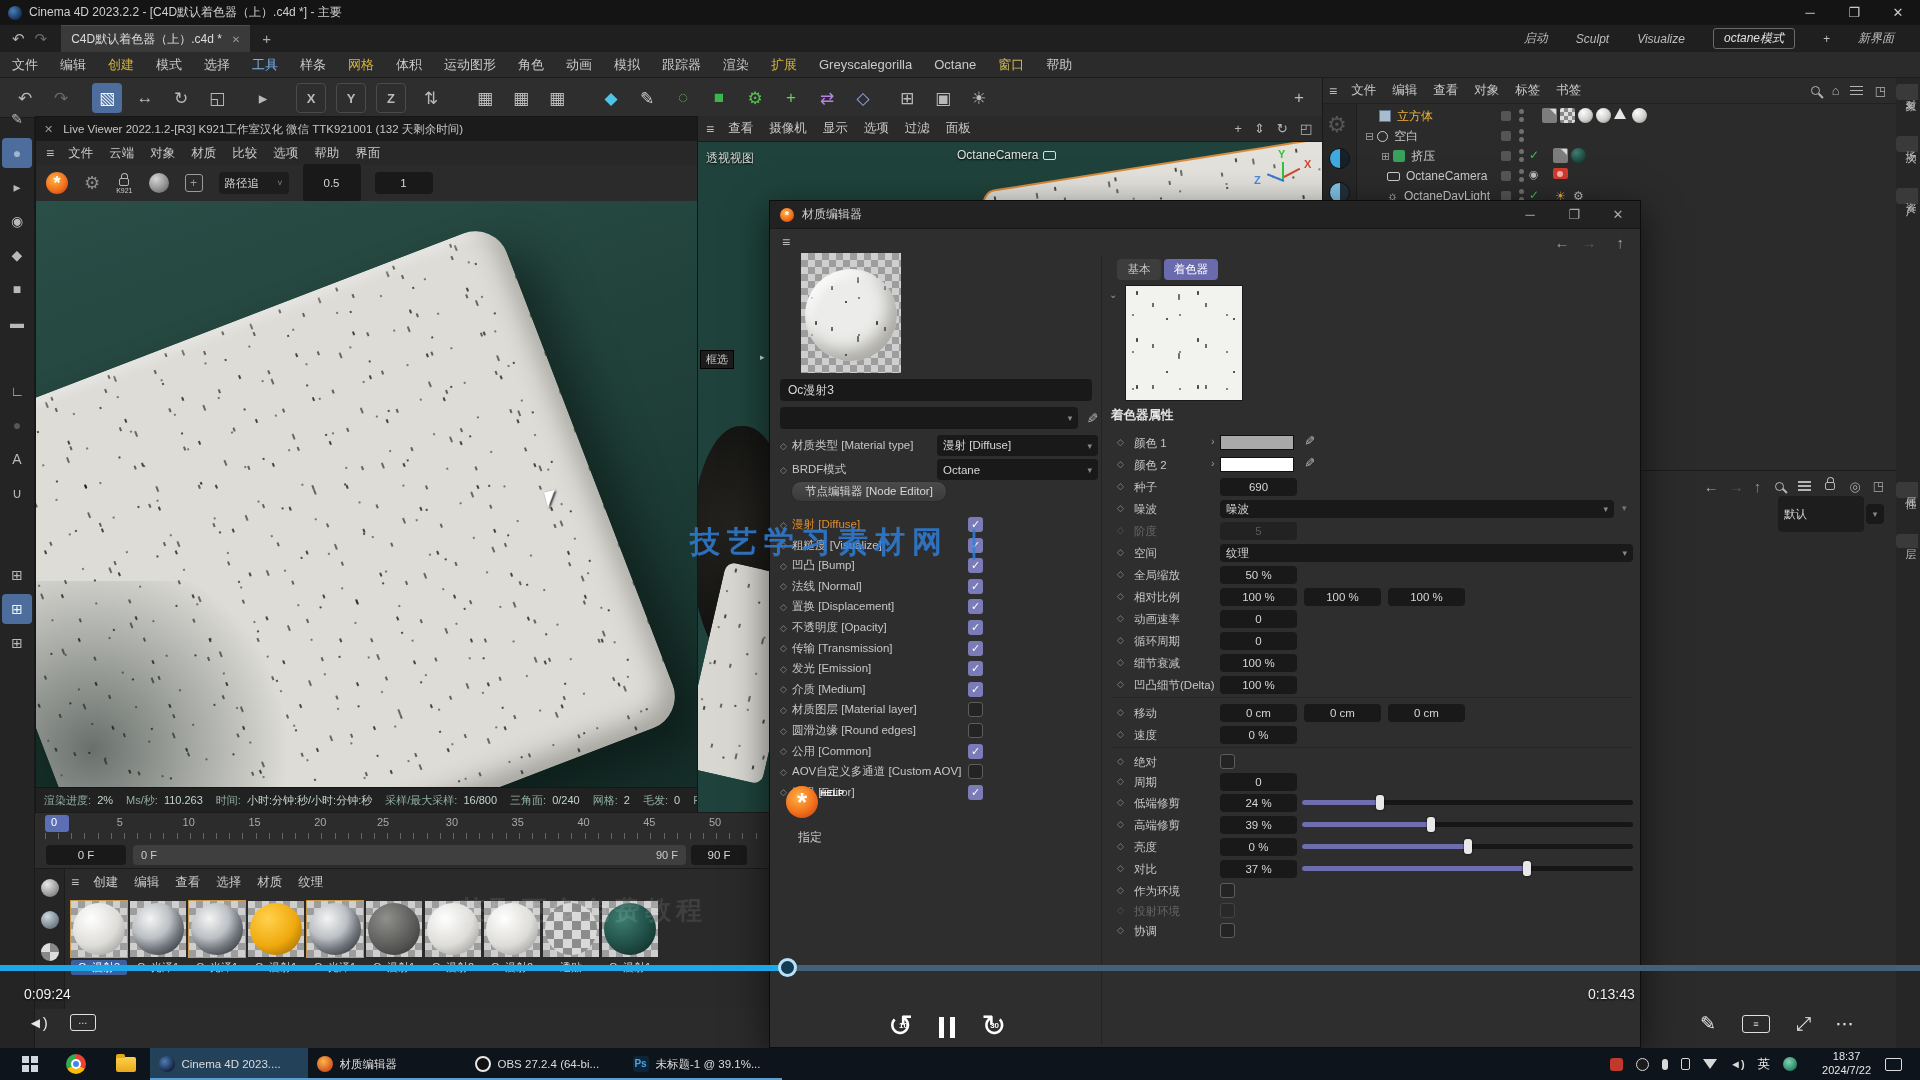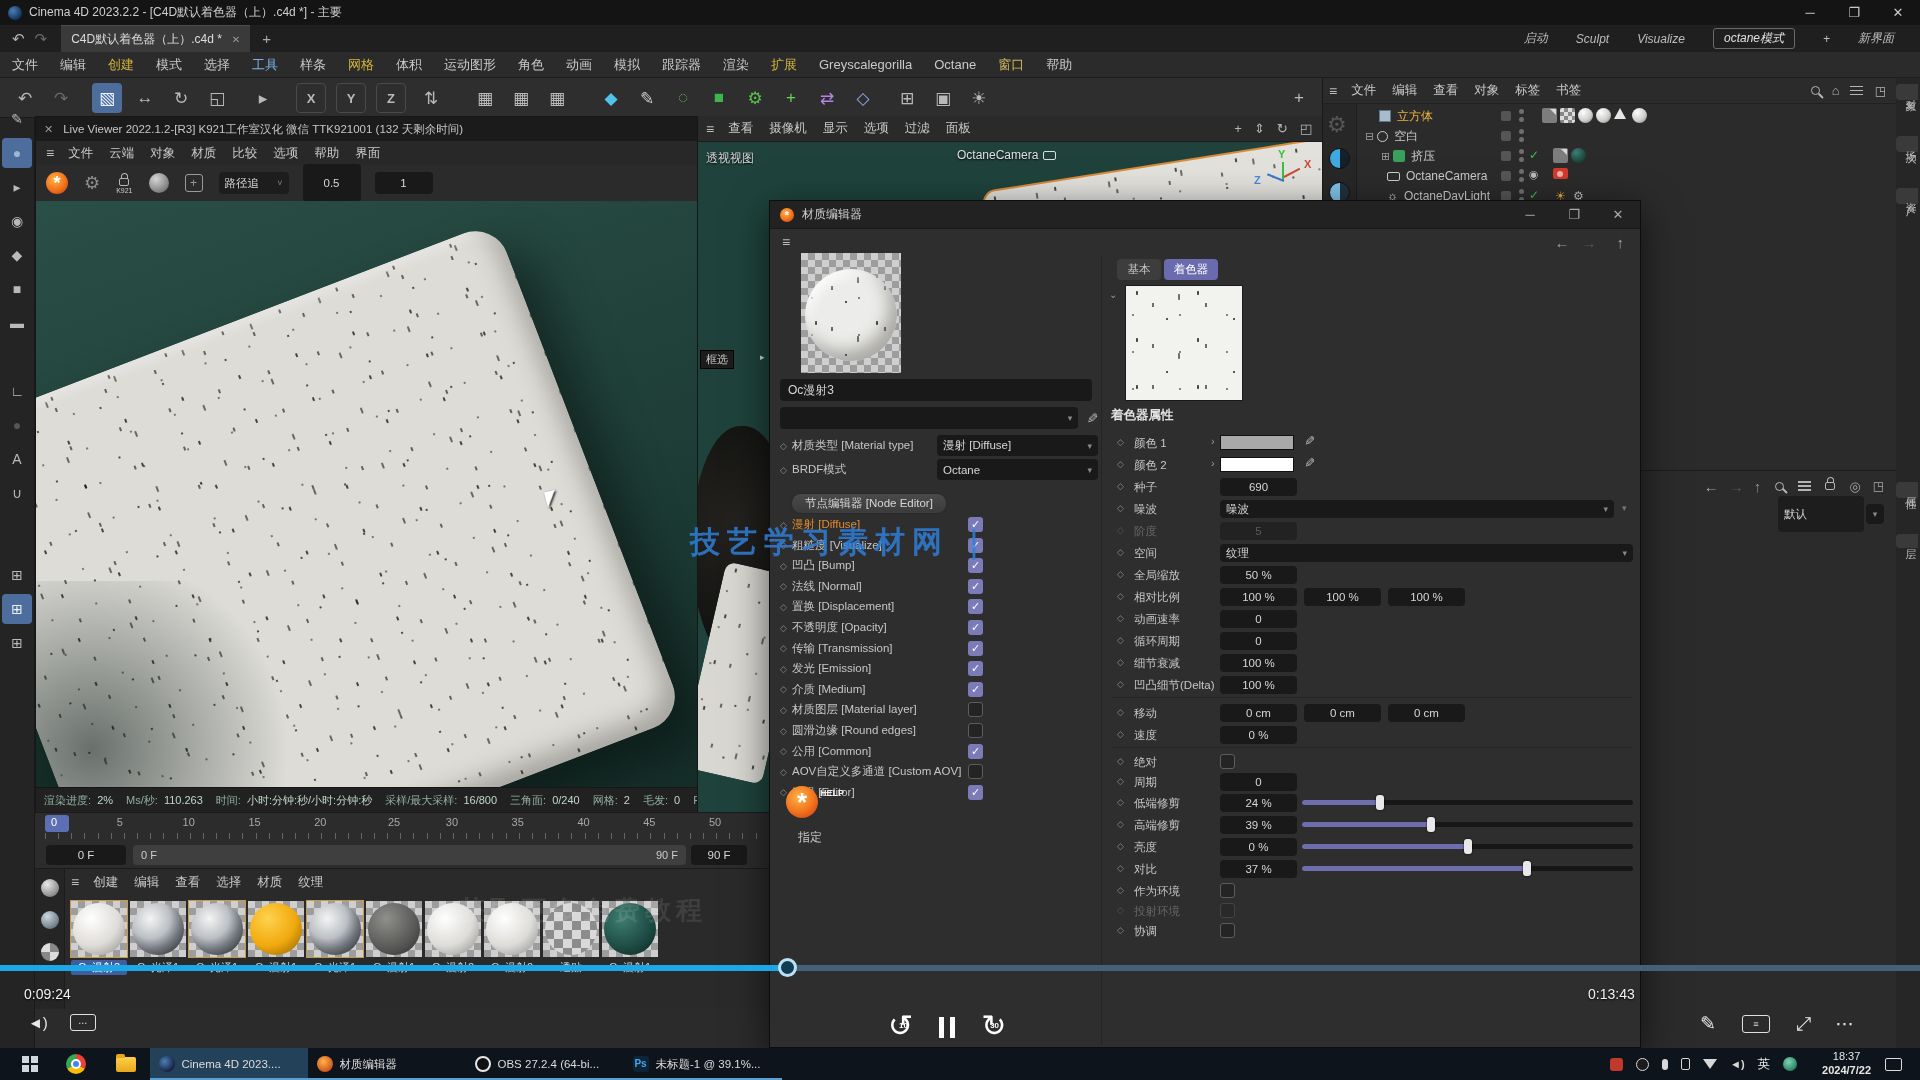"节点编辑器 [Node Editor]" div.abs { top: 292px -> 280px }
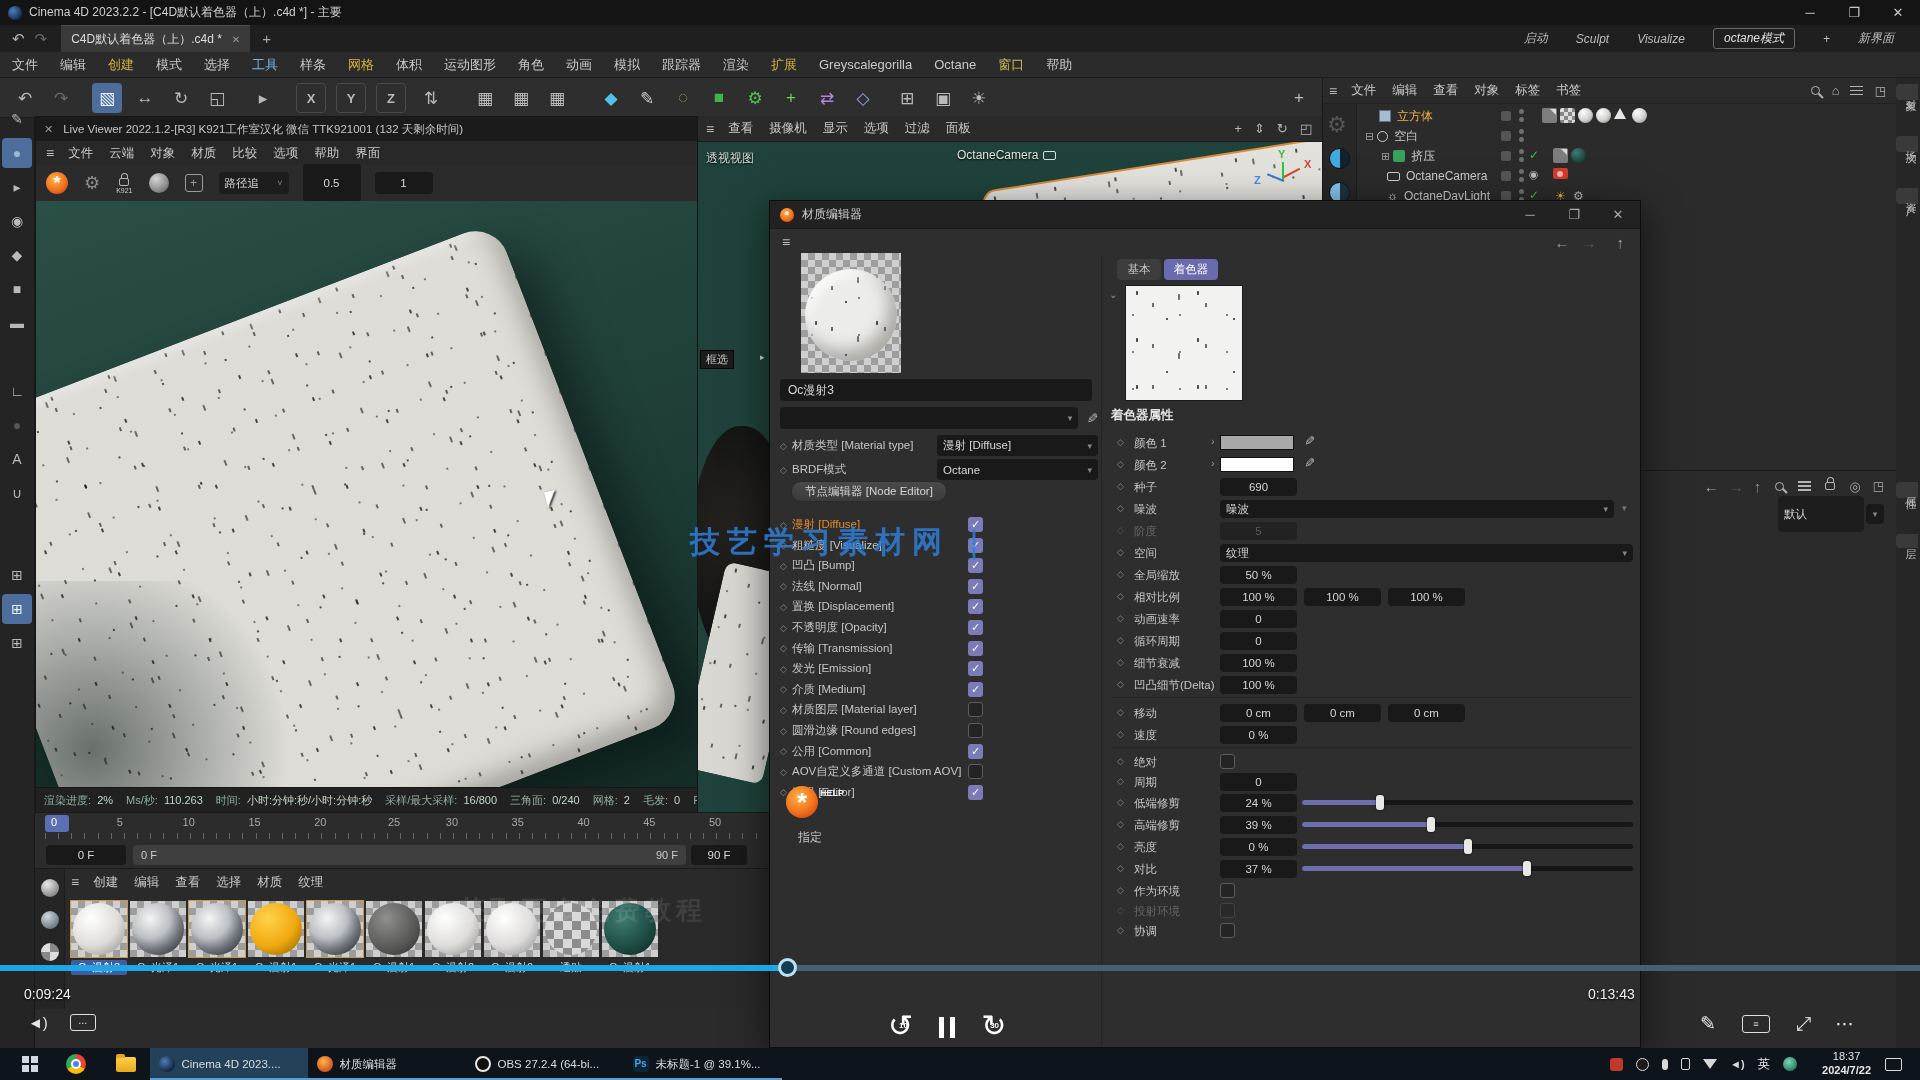"25" span { left: 353px -> 342px }
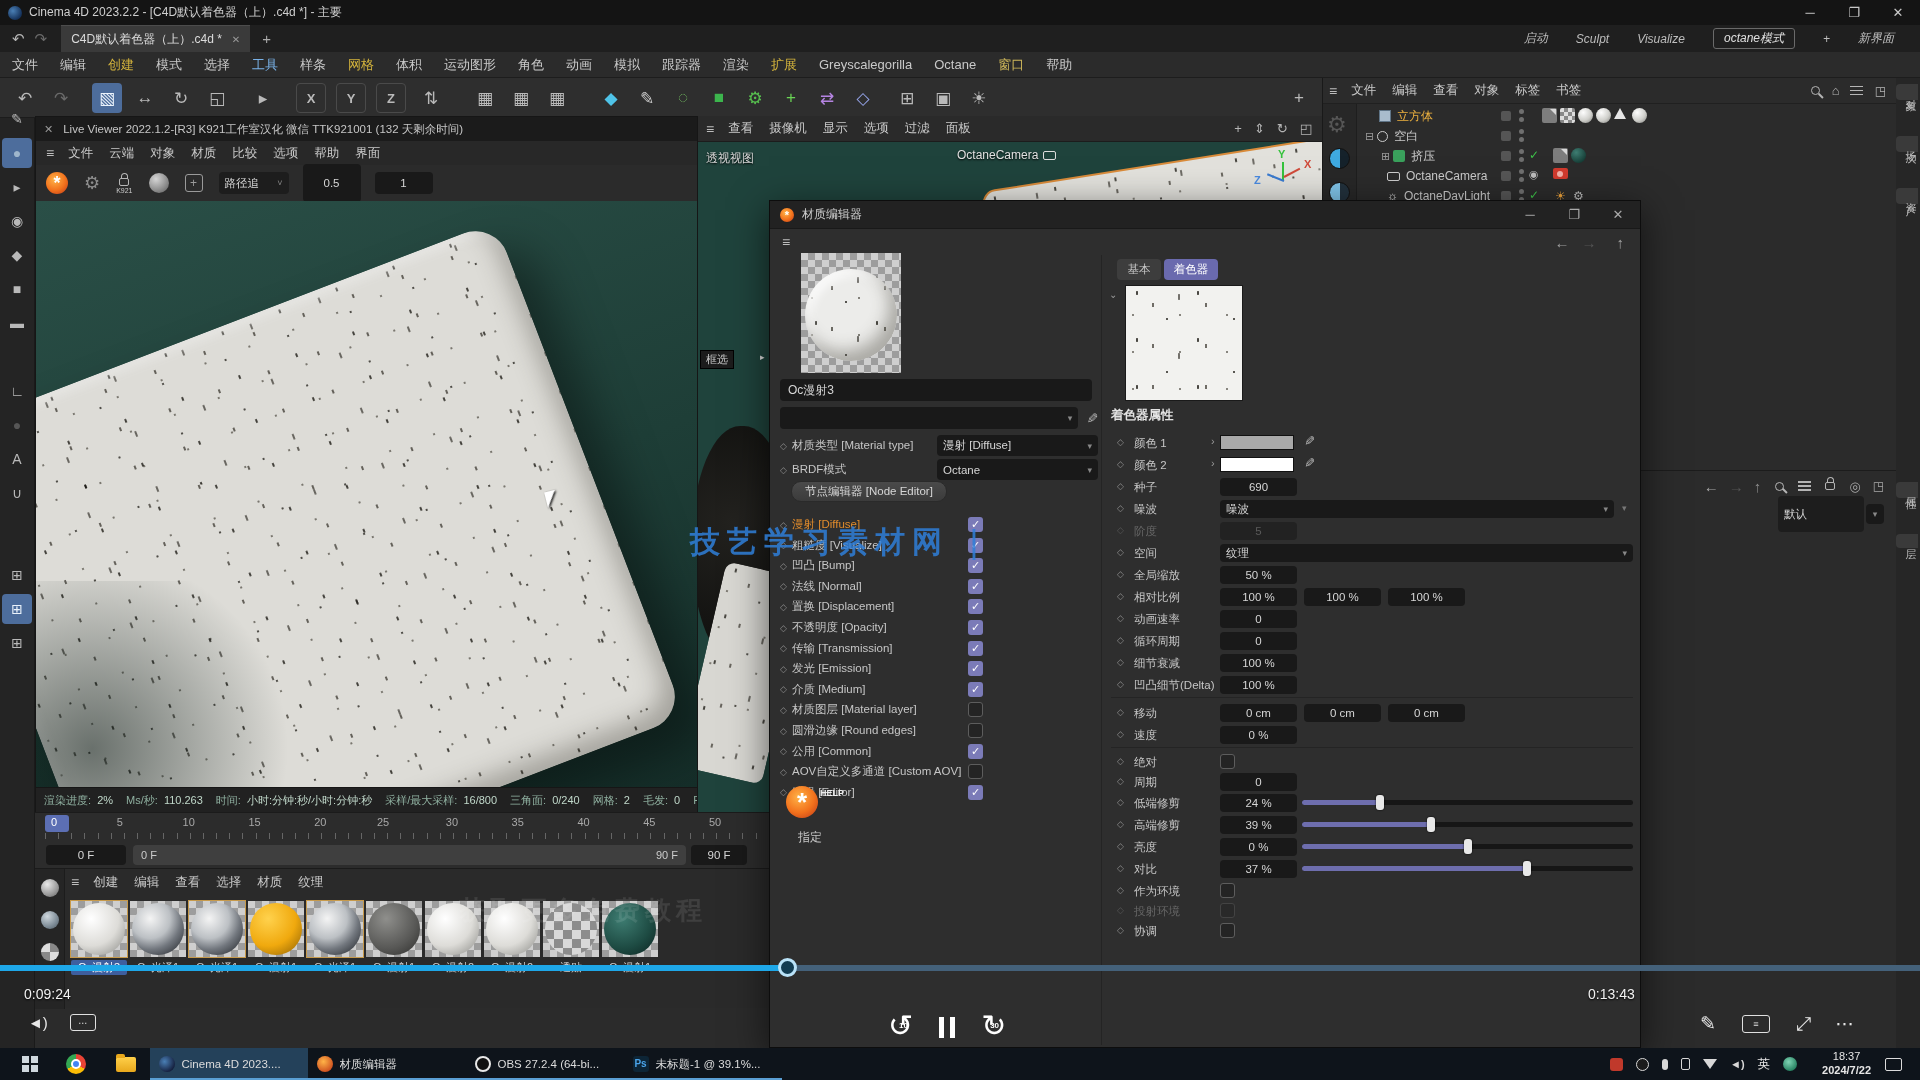"2024/7/22" span { font-weight: bold -> none }
